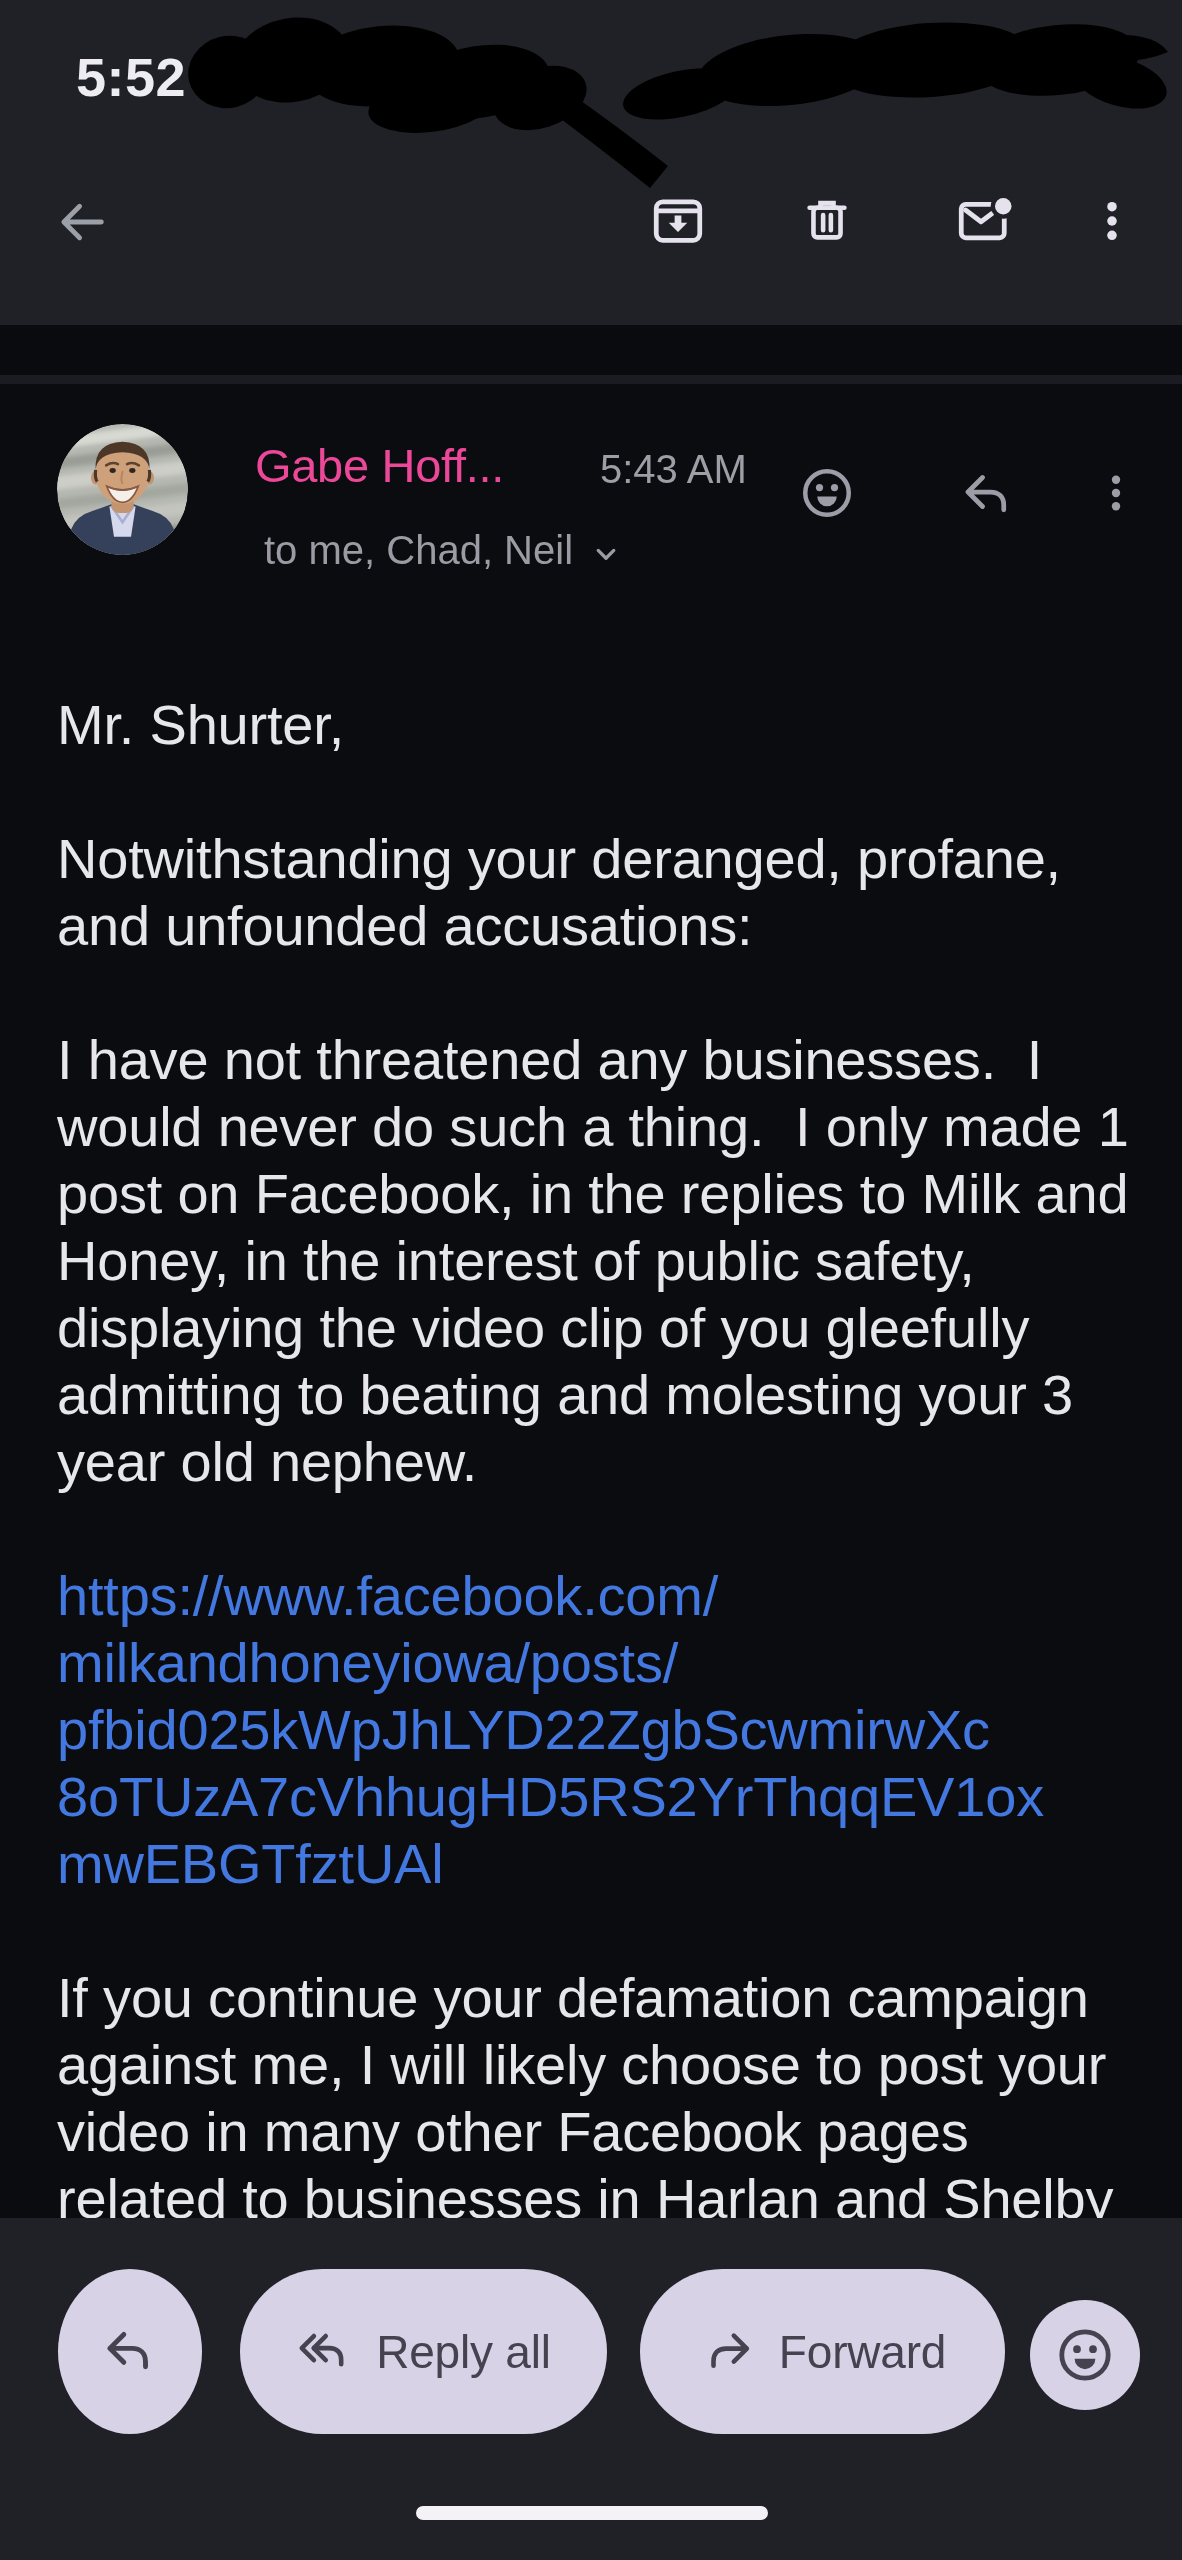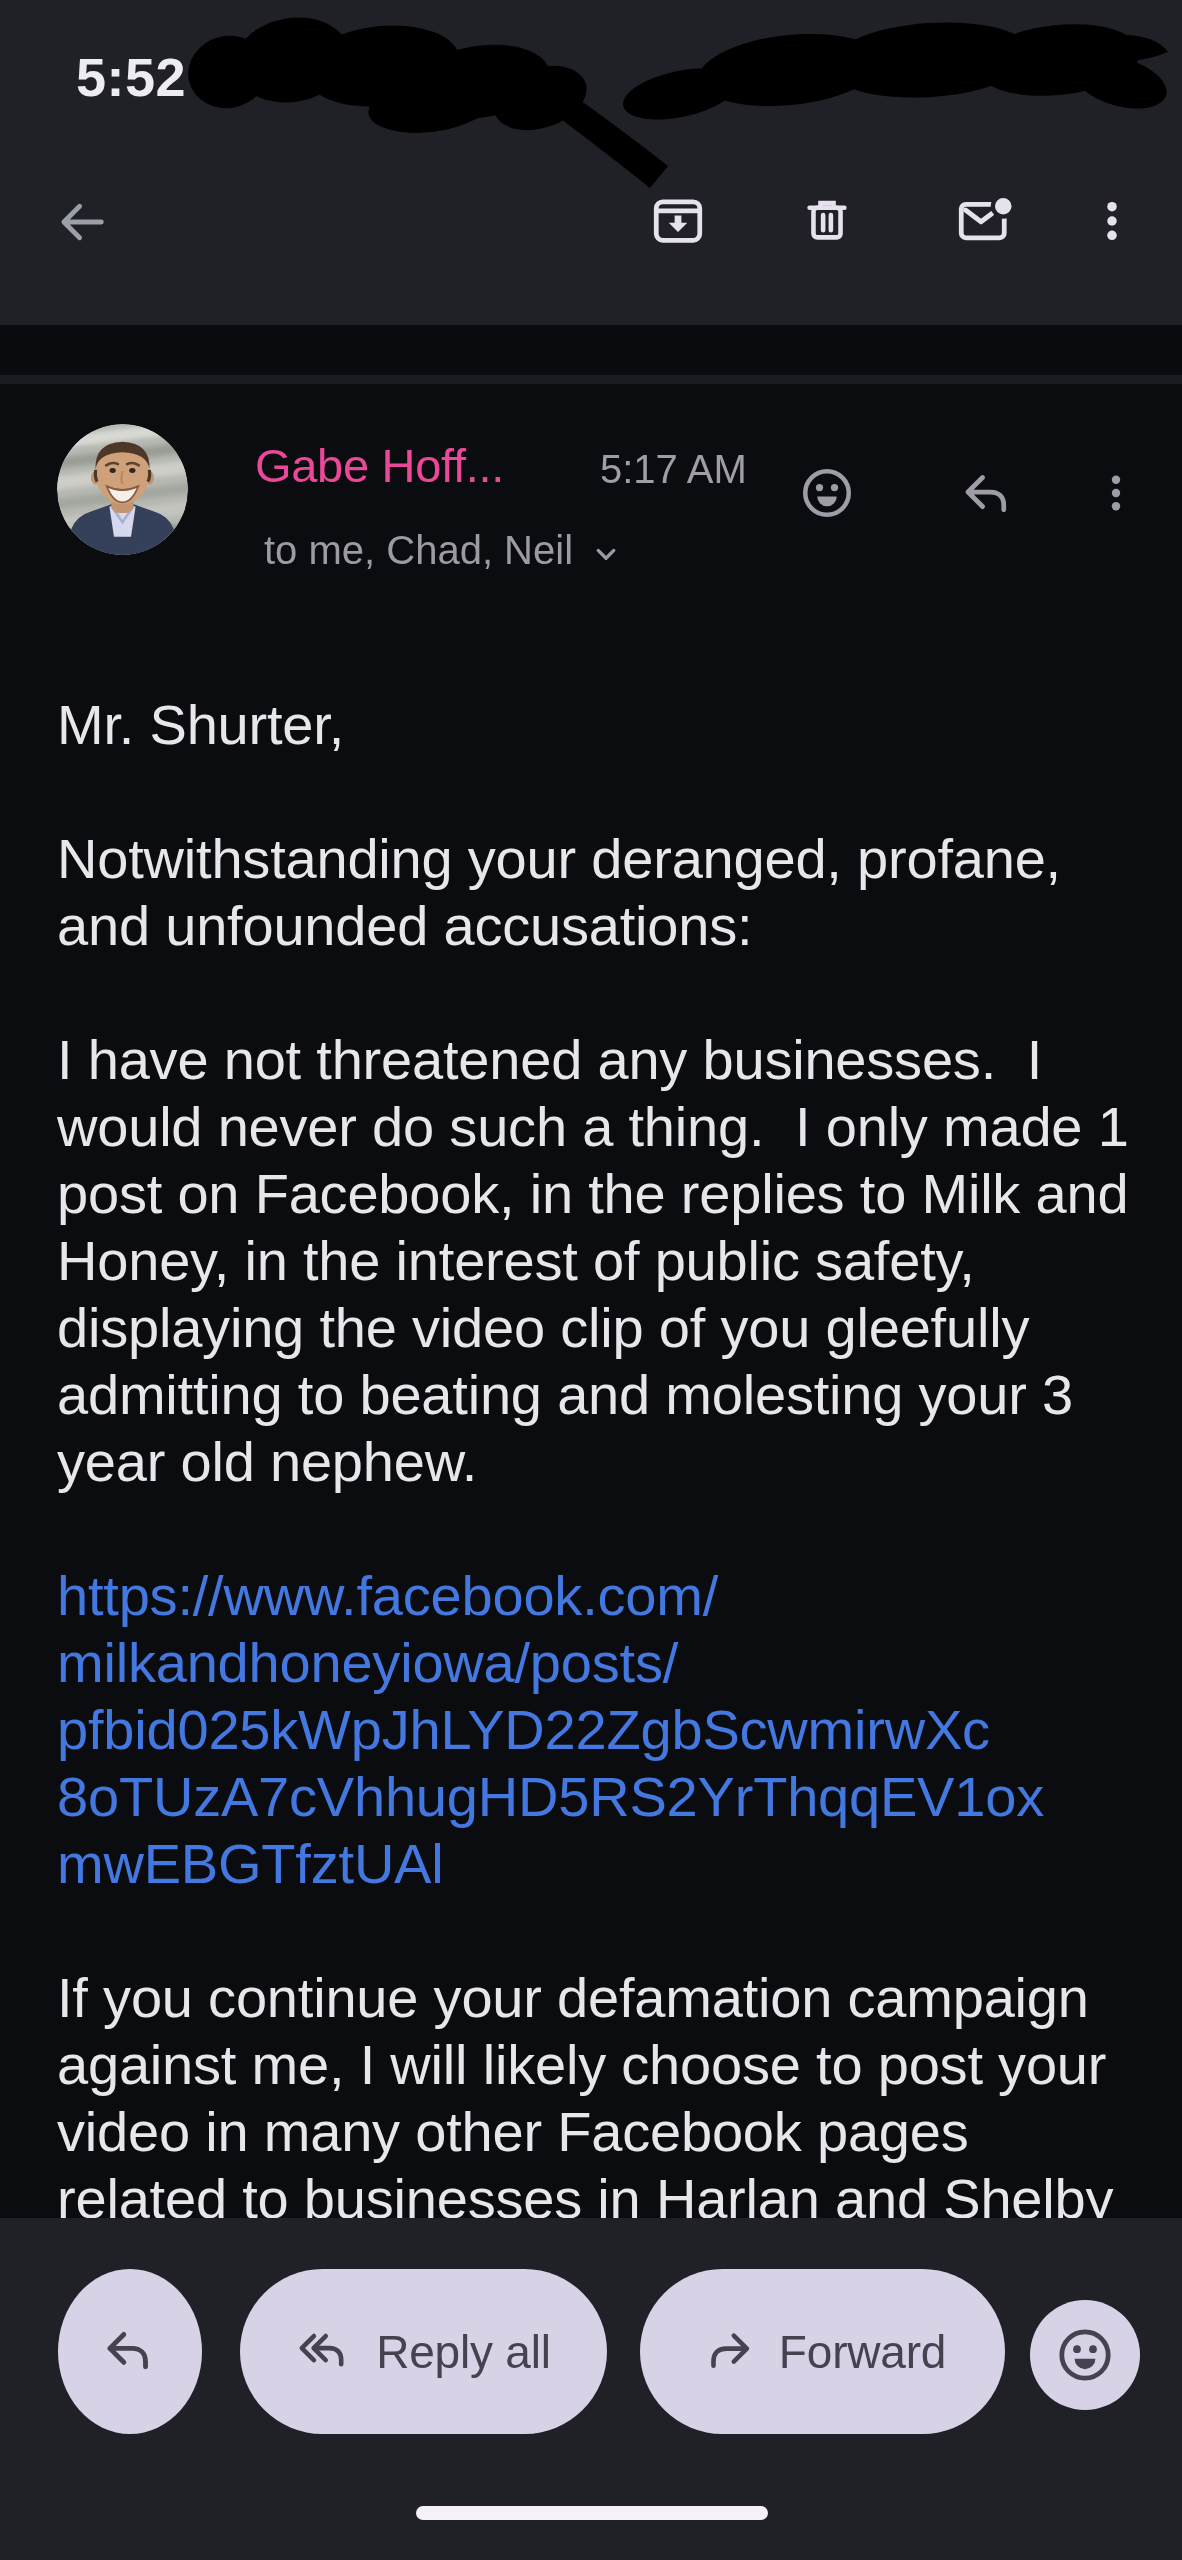"5:17 AM" span.sender-time { text: 5:17 -> 5:43 }
